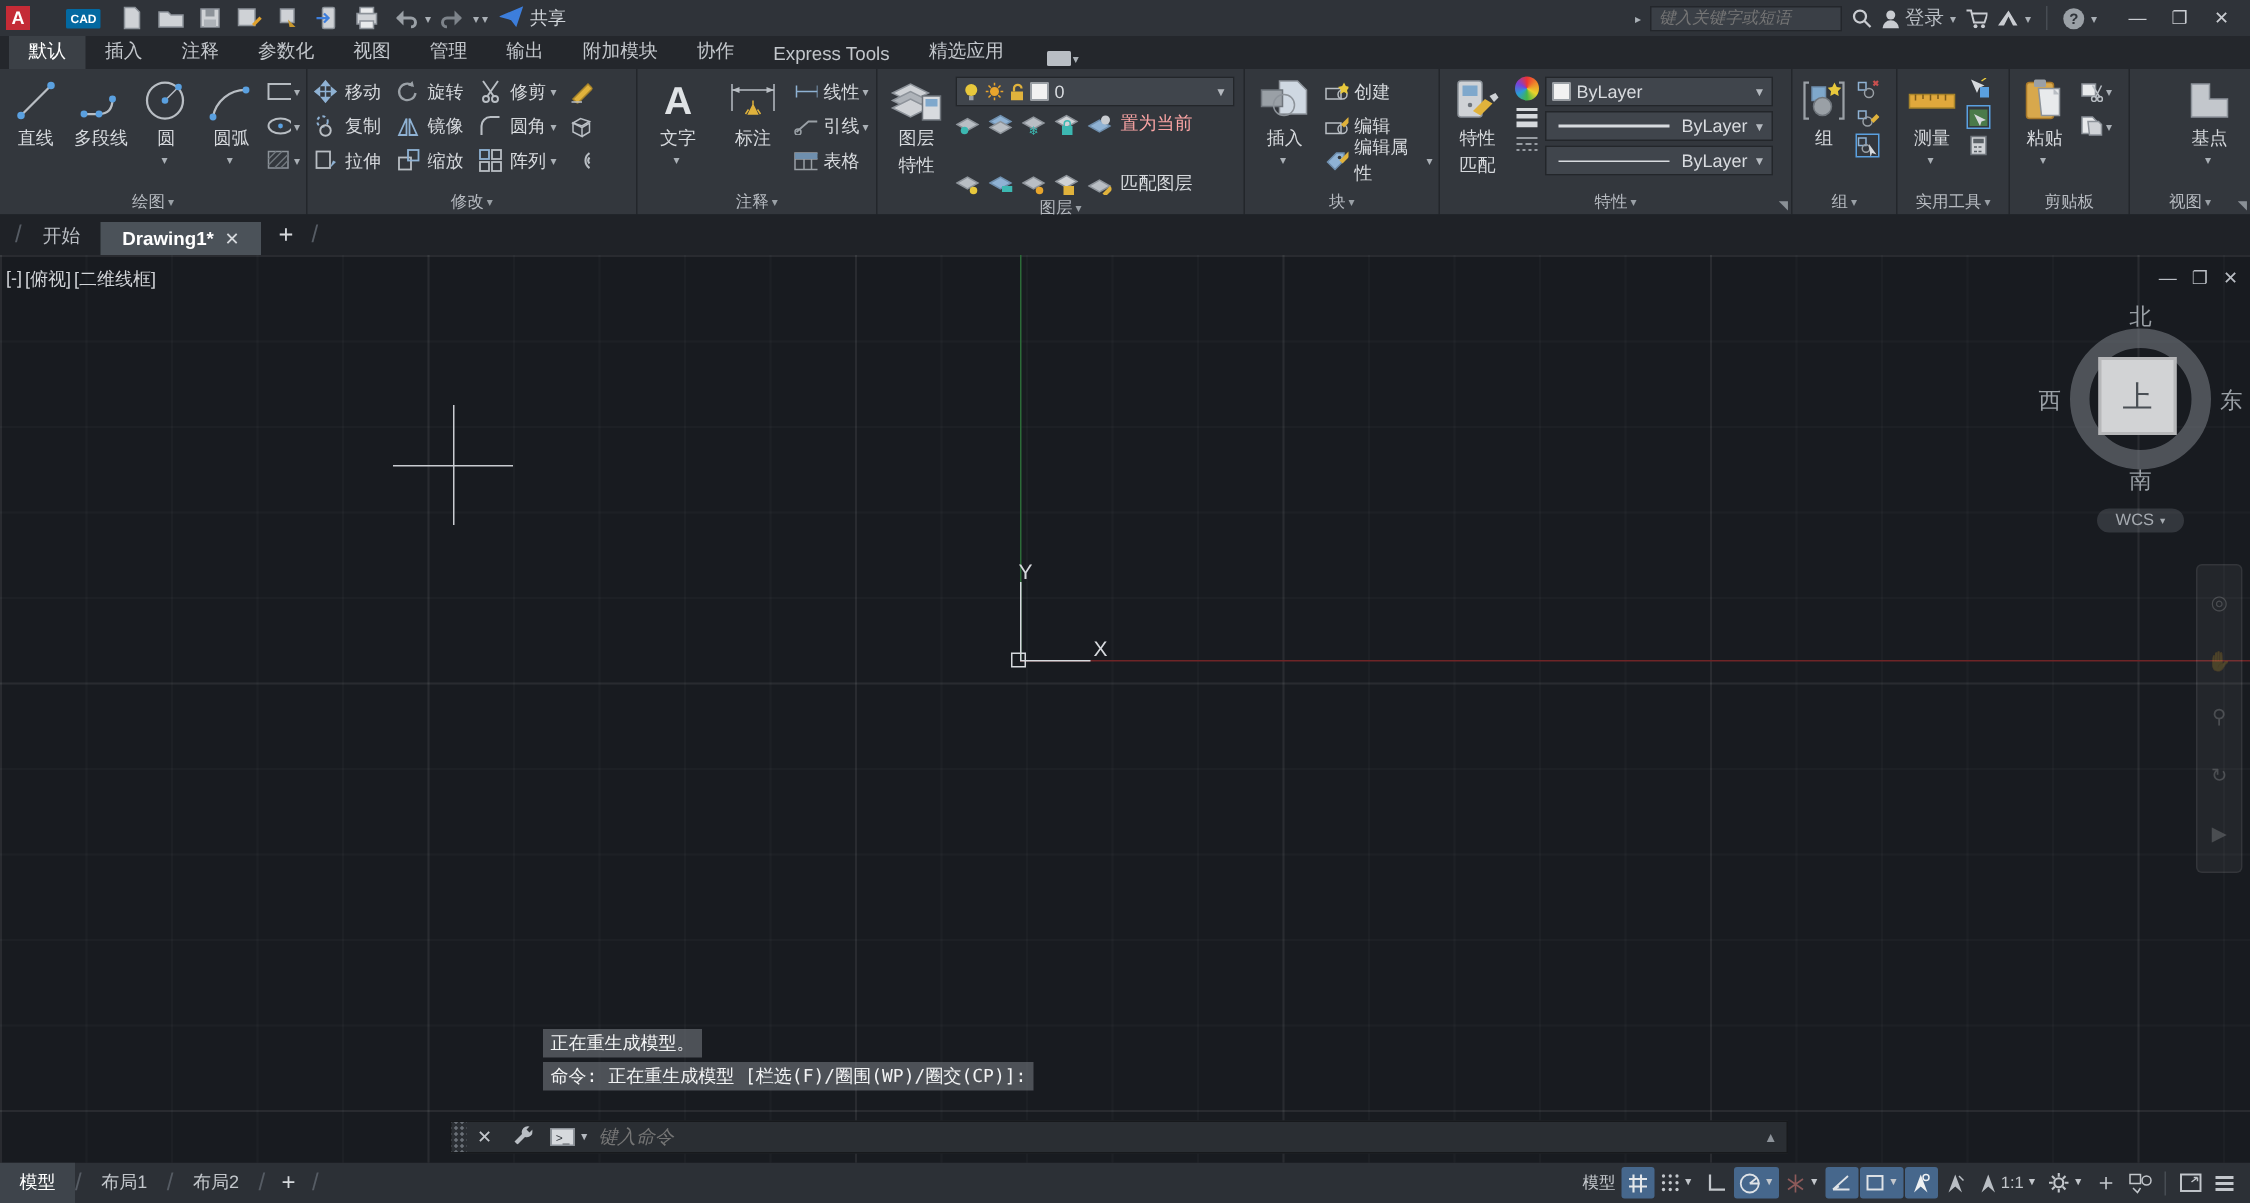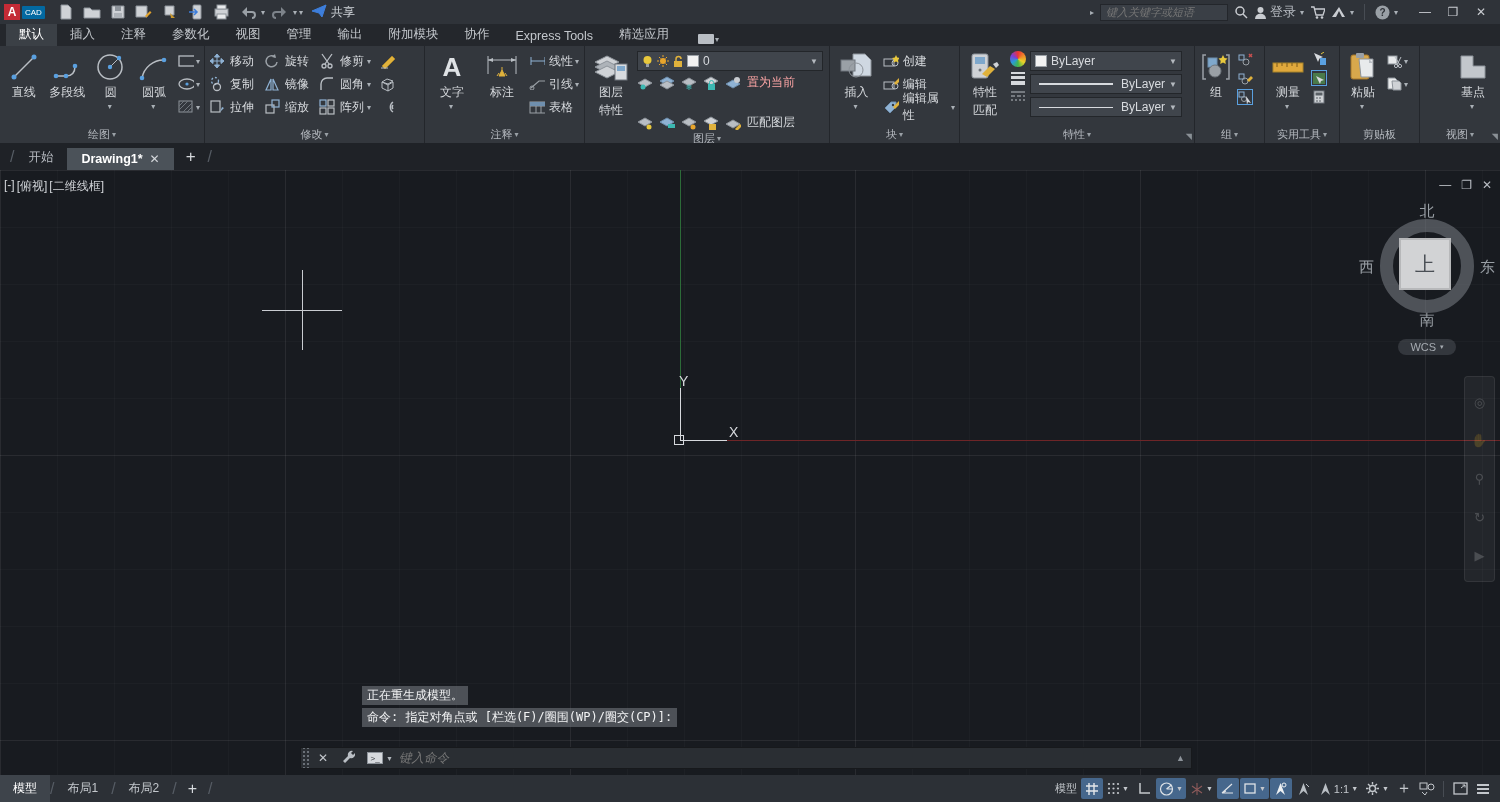"CAD" .logo-cad { font-weight: normal -> bold; margin-left: none -> 22px }
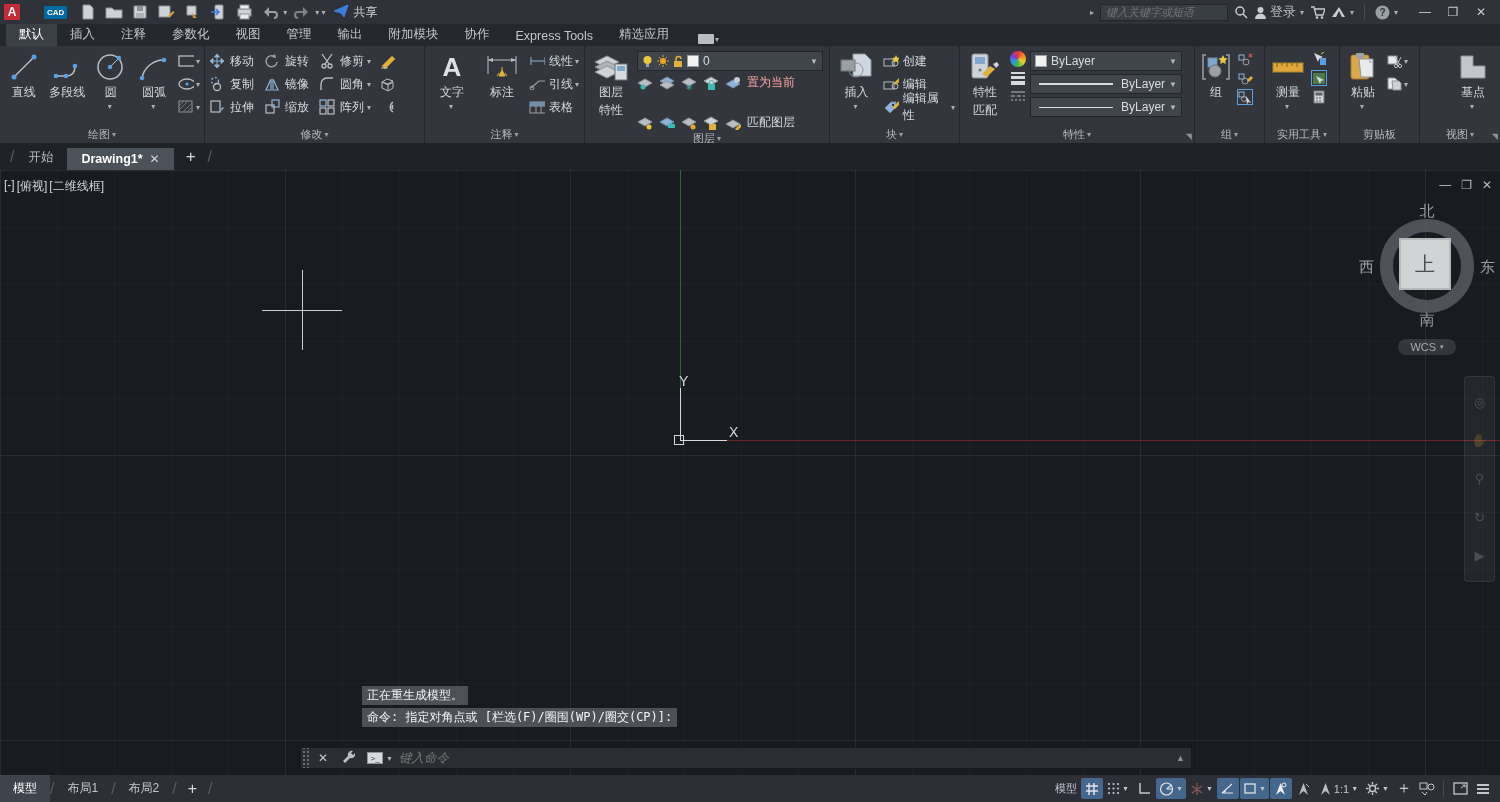"命令: 指定对角点或 [栏选(F)/圈围(WP)/圈交(CP)]:" div.cmd-line { text: 指定对角点或 -> 正在重生成模型 }
